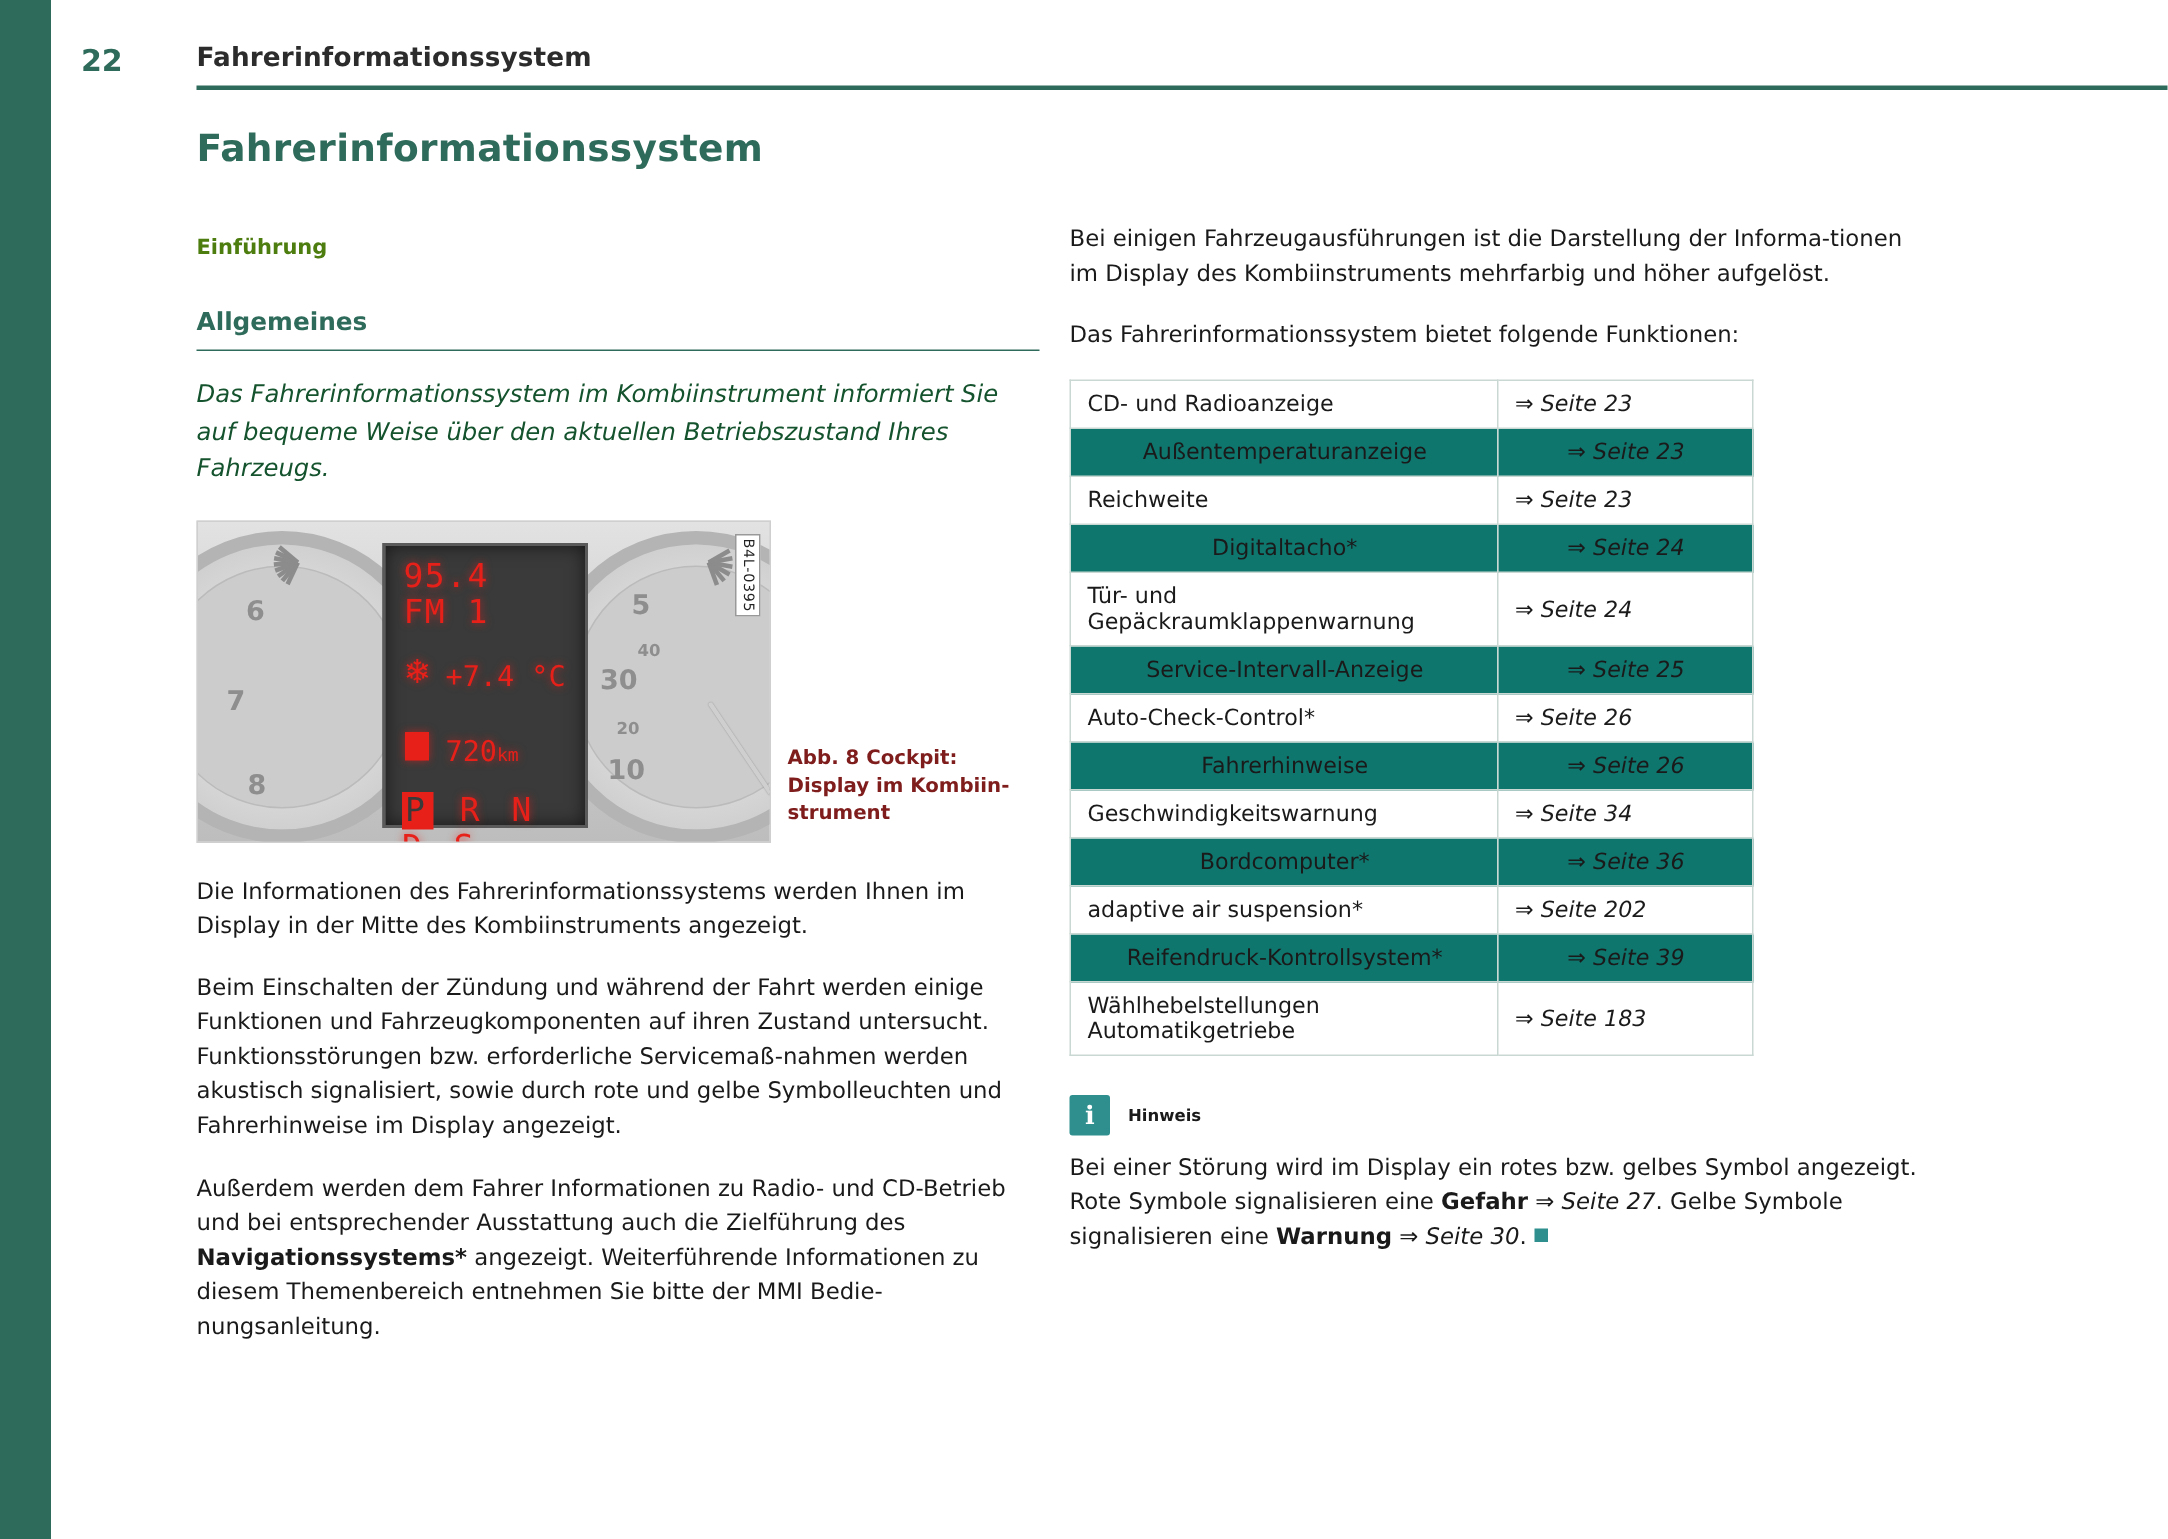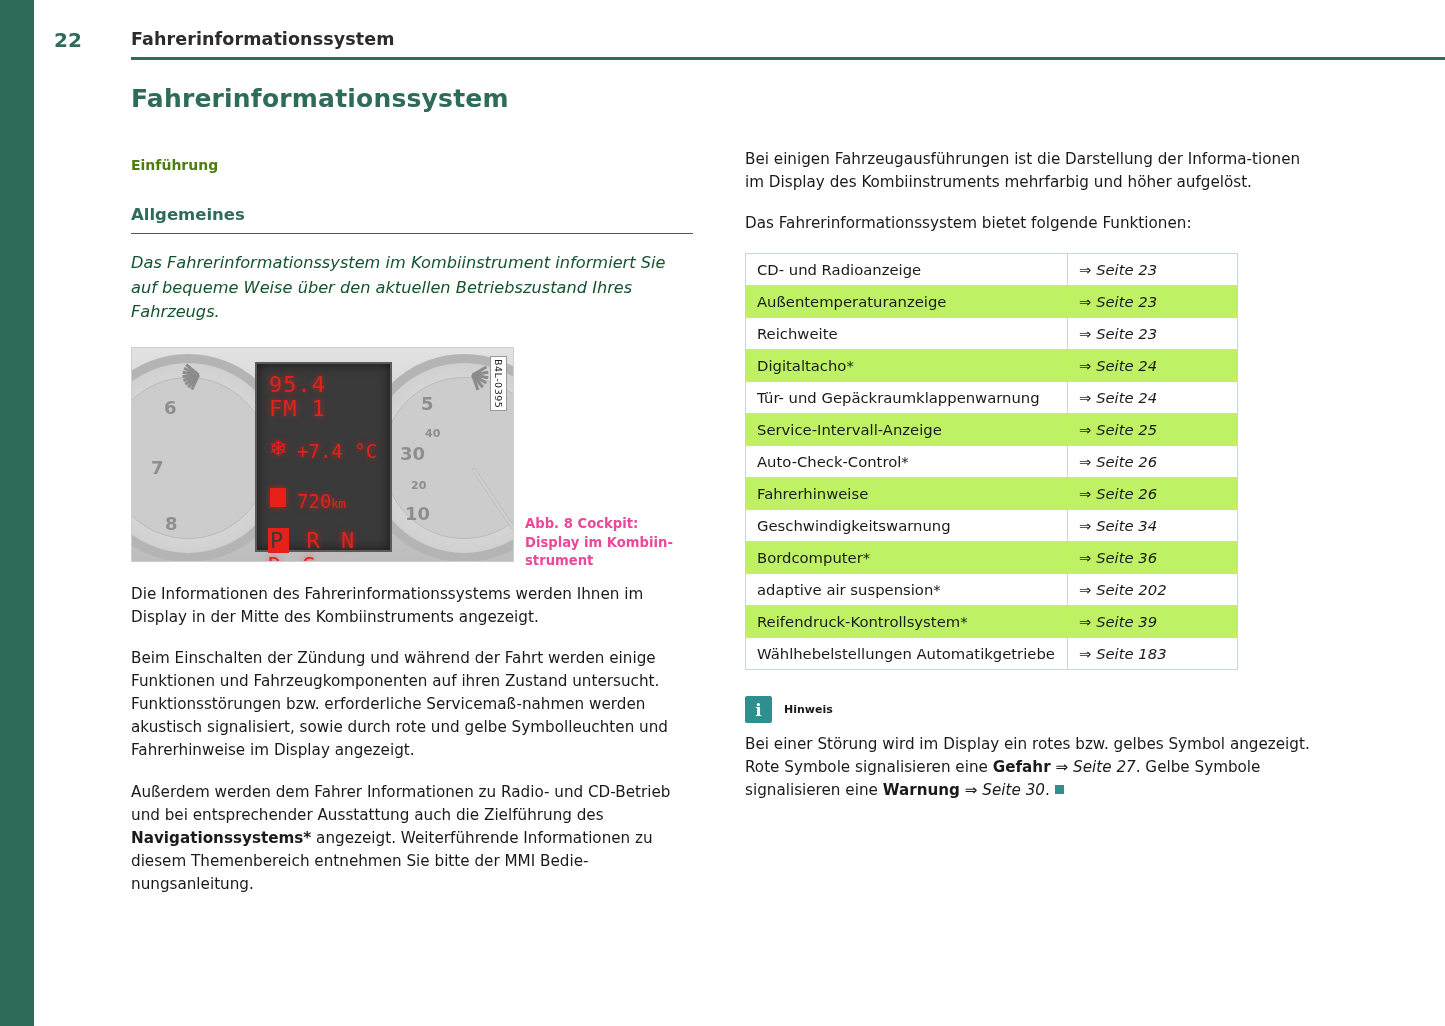"Bei einigen Fahrzeugausführungen ist die" .col-right { left: 745px -> 713px }
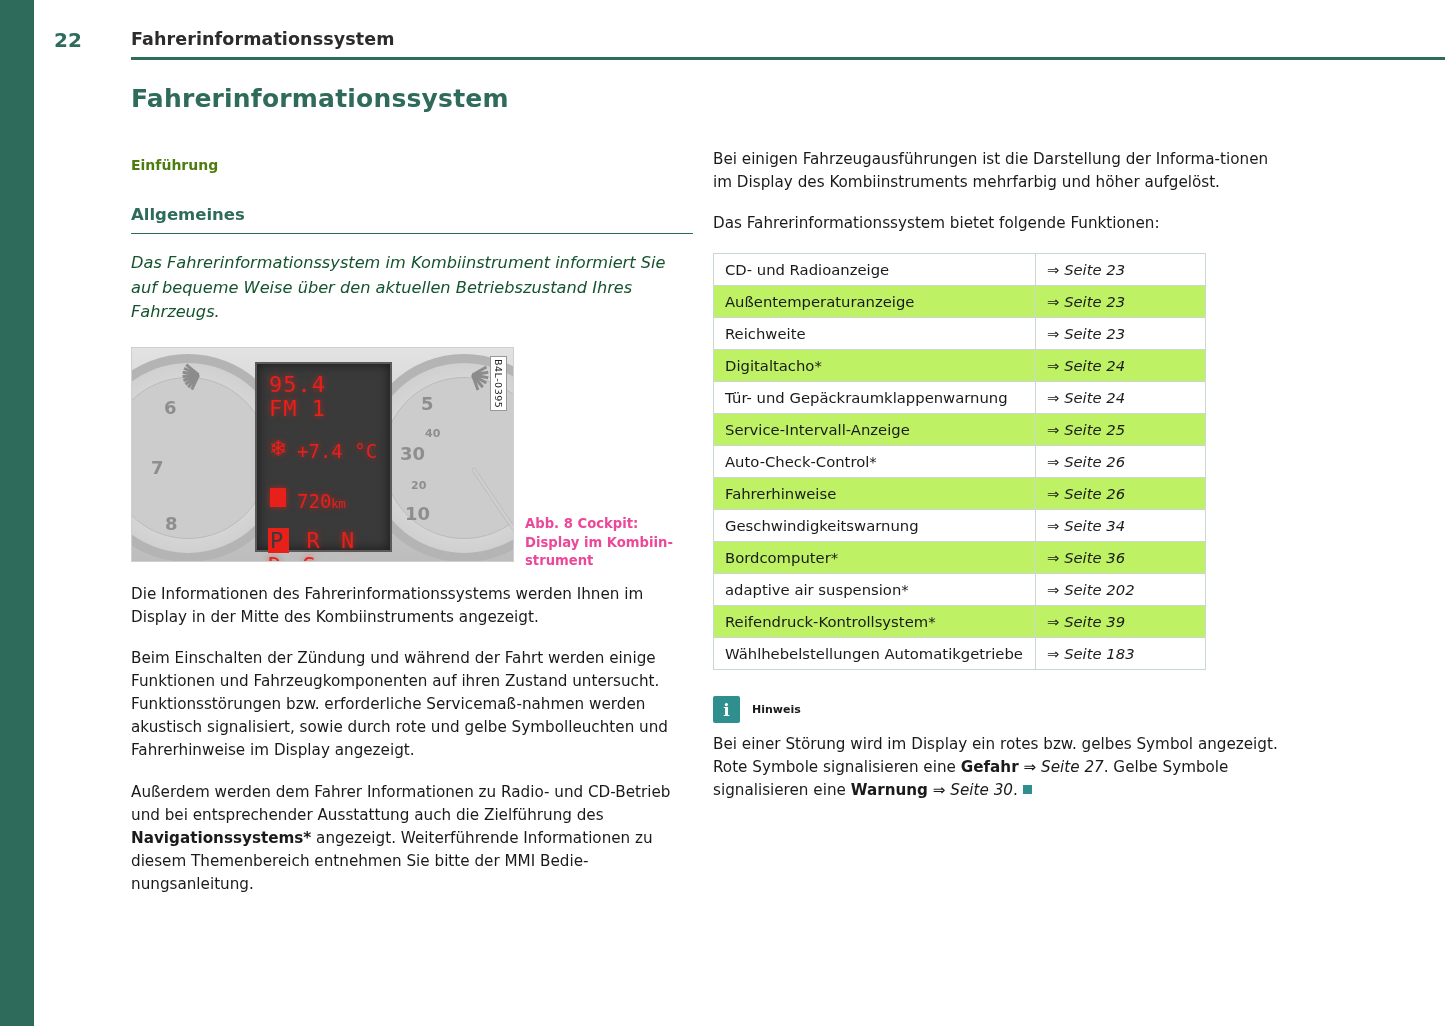"CD- und Radioanzeige" table.func-table { width: 493px -> 456px }
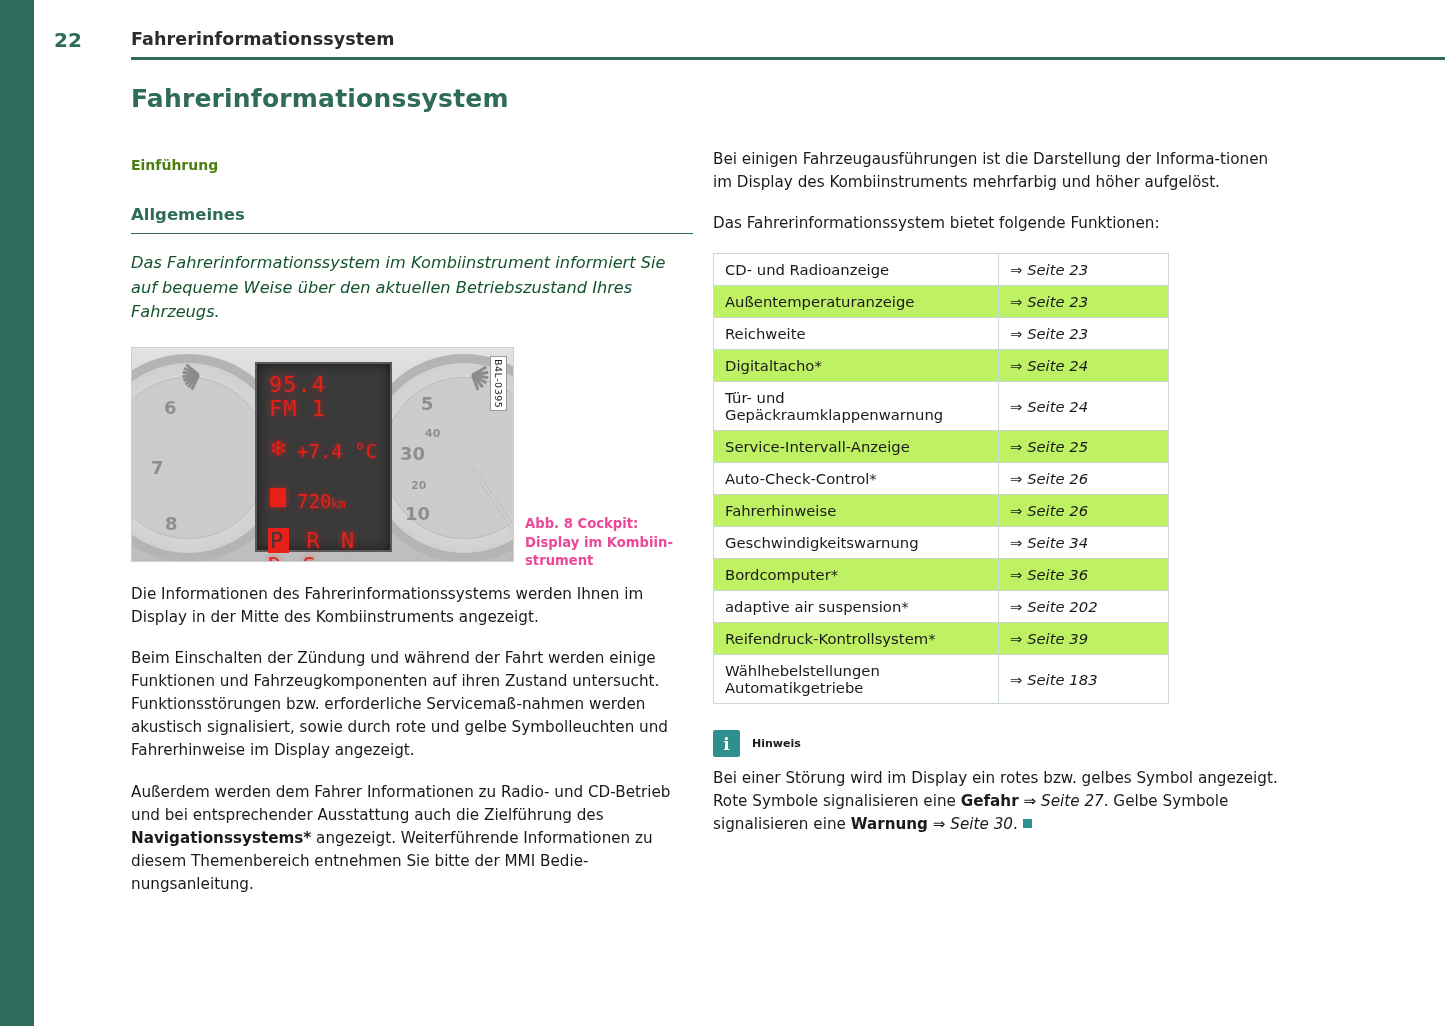"Außentemperaturanzeige" table.func-table tr.alt td { background: #bef264 -> #0f766e; text-align: none -> center }
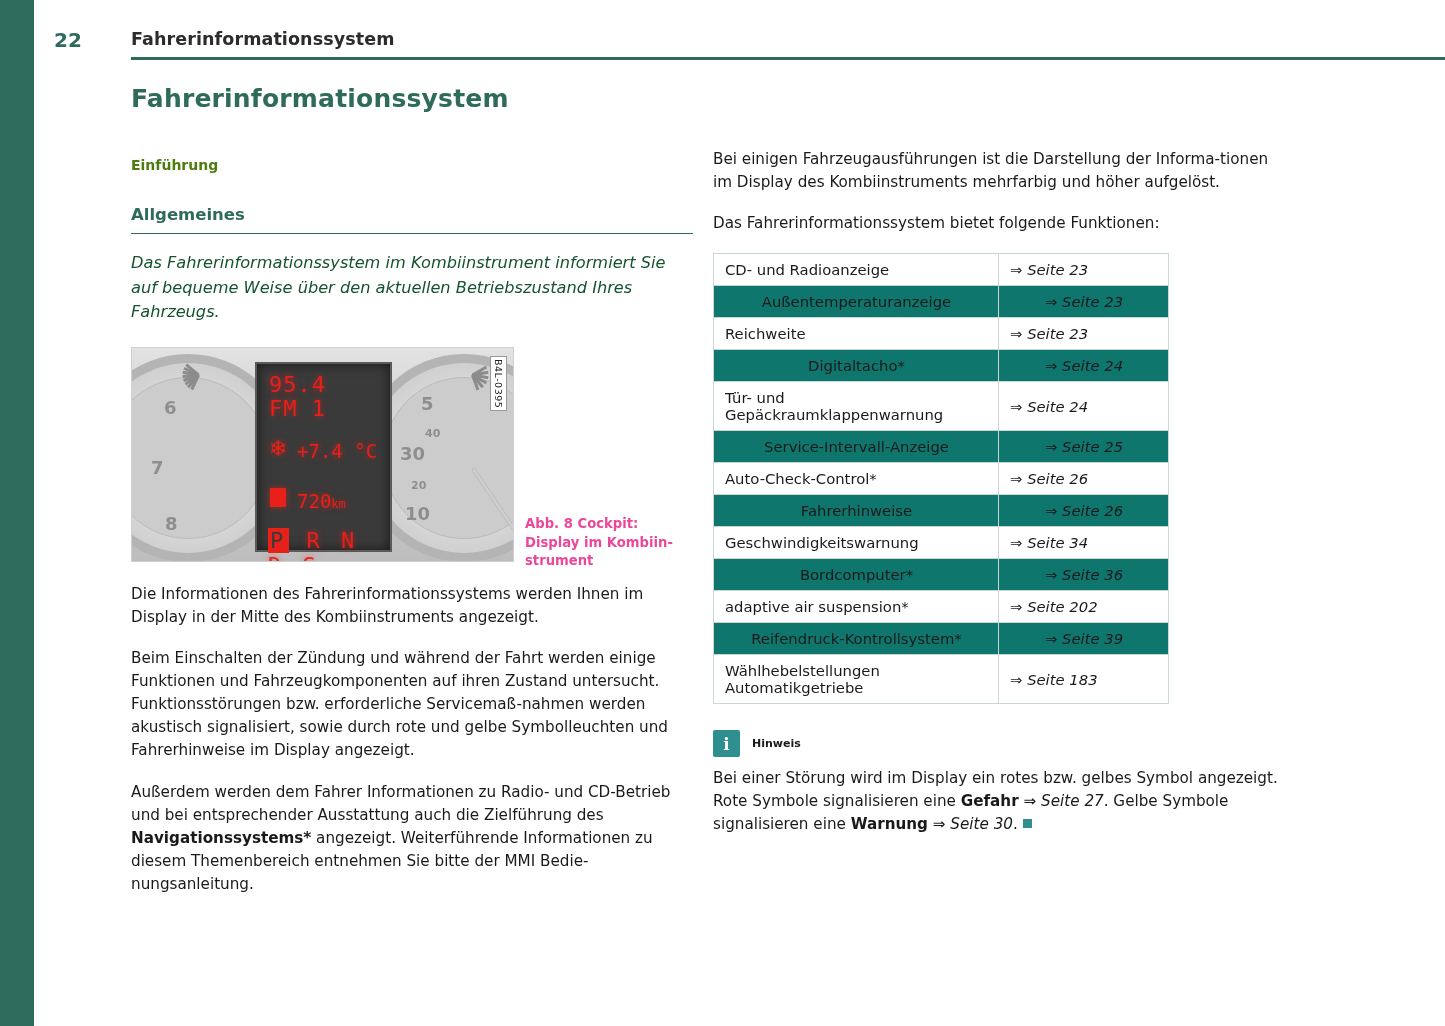"Abb. 8 Cockpit: Display im" .figure-caption { color: #ec4899 -> #7f1d1d; top: 168px -> 150px }
